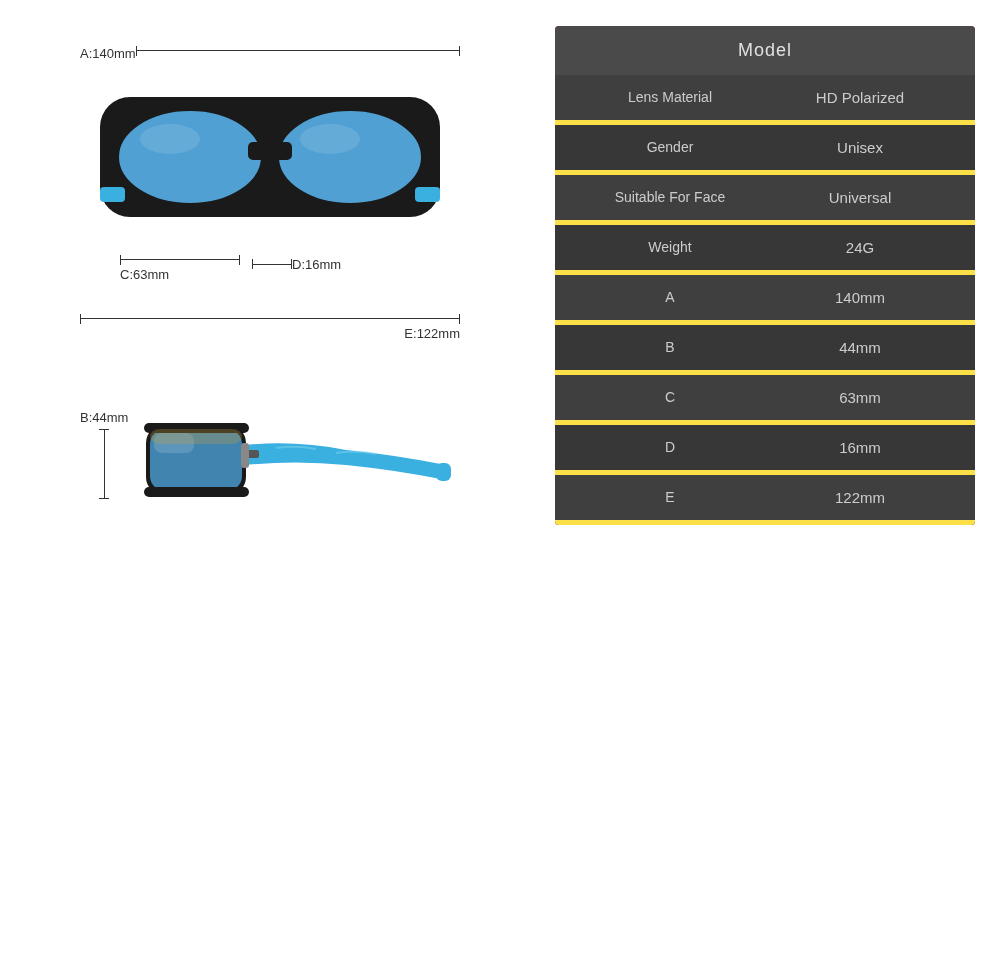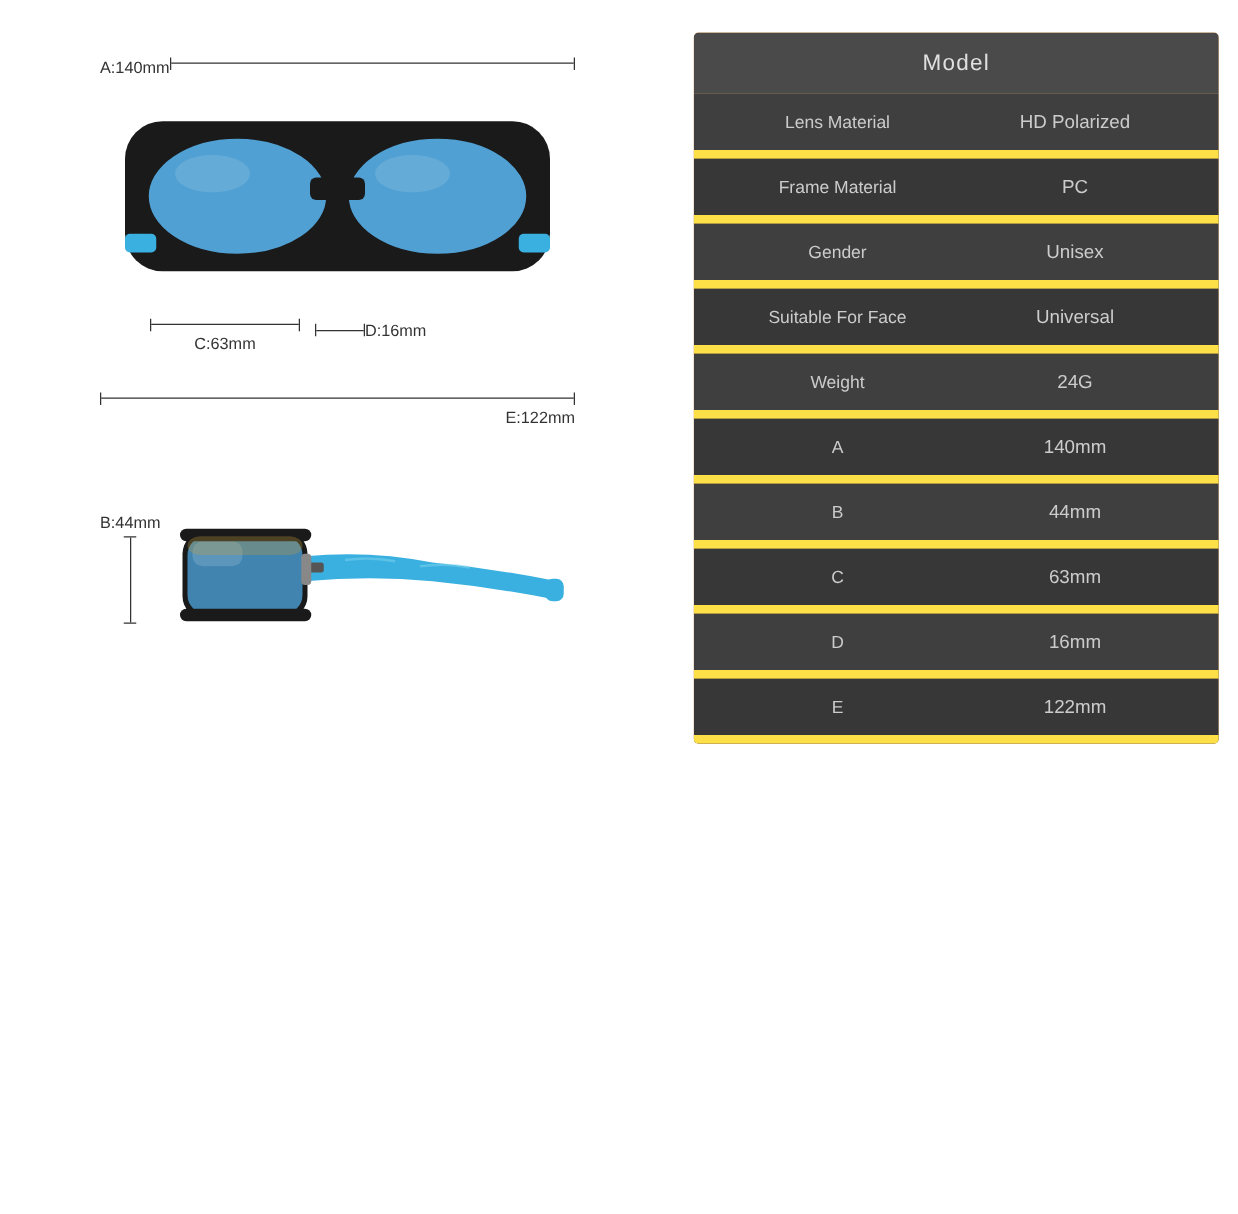"Model" .right-panel { background: #fdba74 -> #be185d }
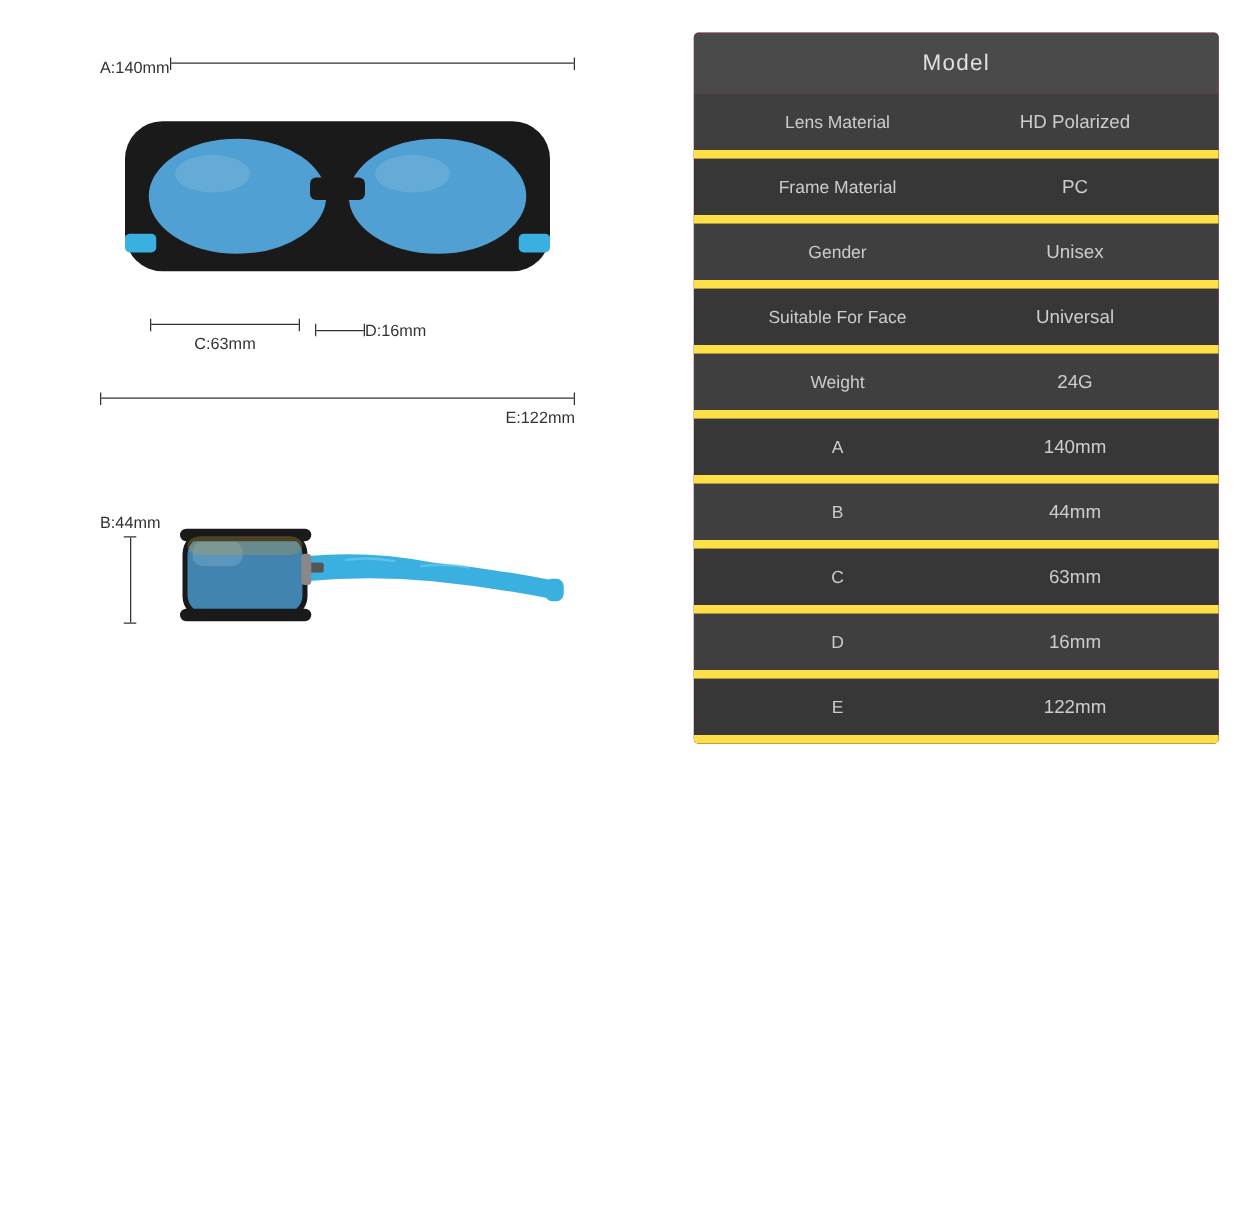"Lens Material" .spec-row { border-bottom: 7px solid #fde047 -> 5px solid #fde047 }
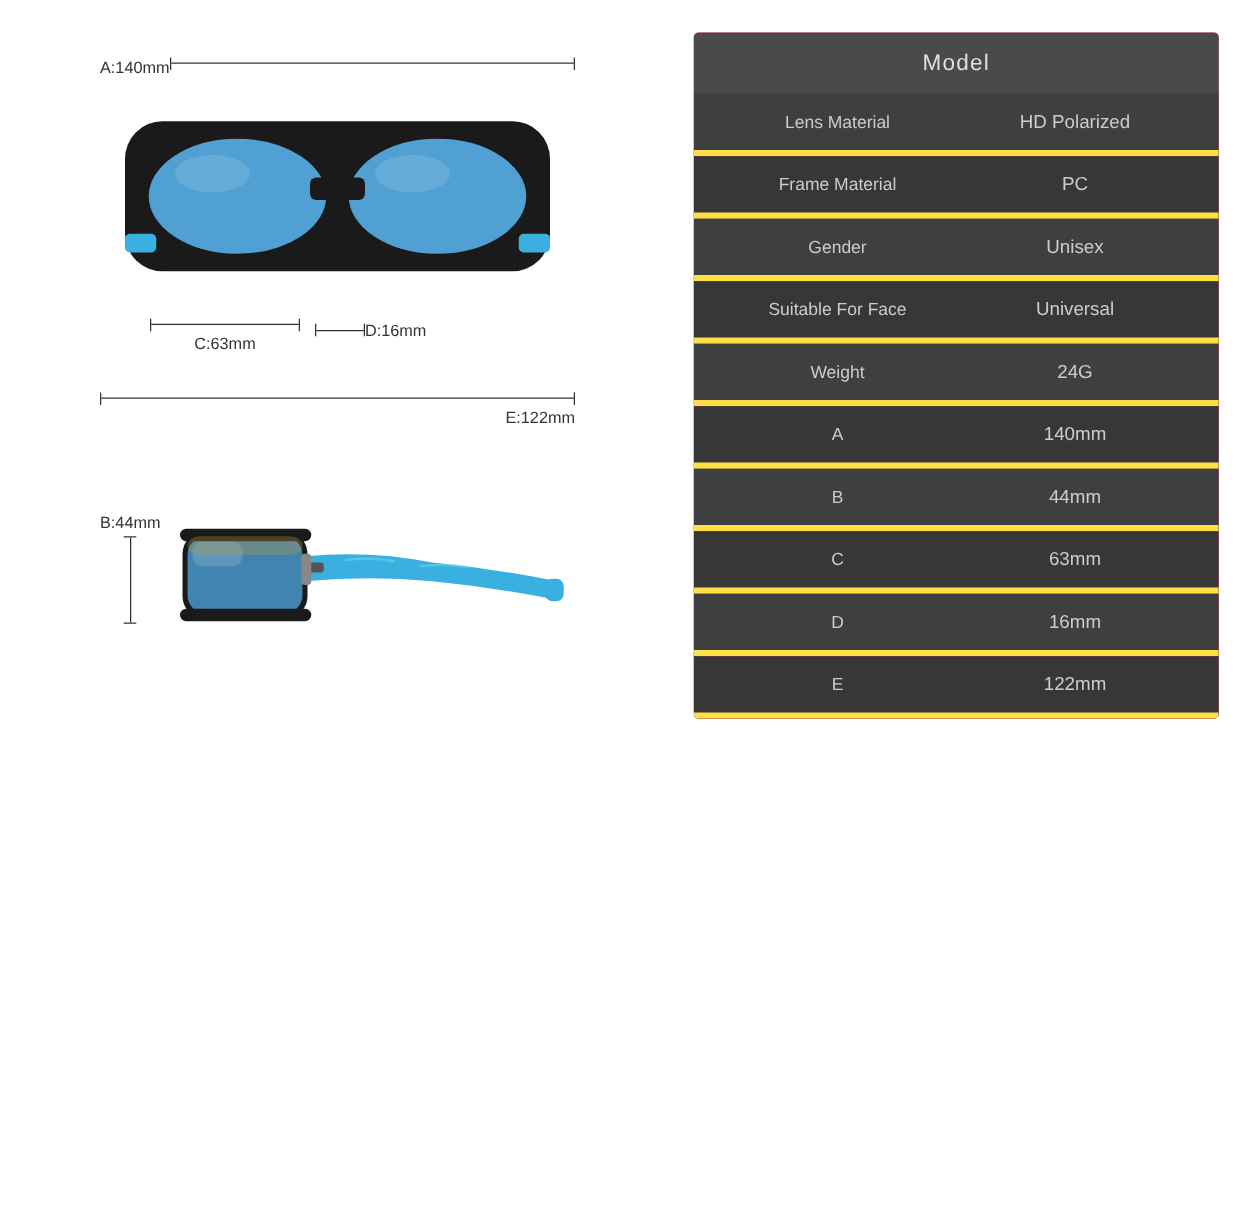"Frame Material" div.spec-row { html: <div> <span>Frame Material</span> <span>PC</span> </div> -> none }
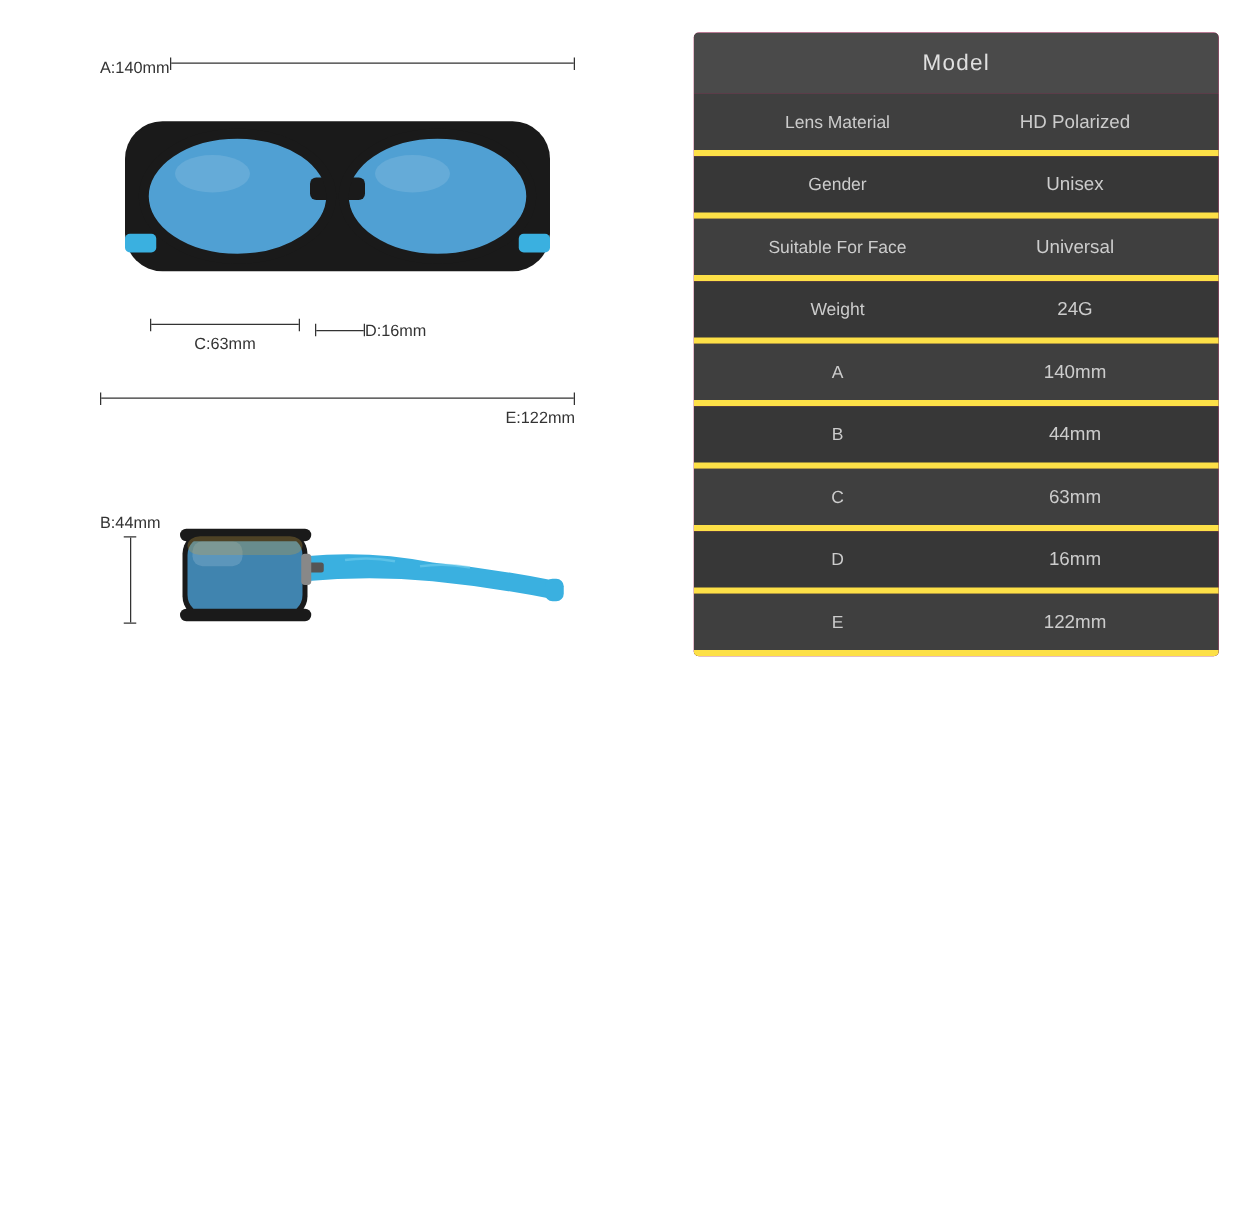"C:63mm" .dim-c { align-items: center -> flex-start }
